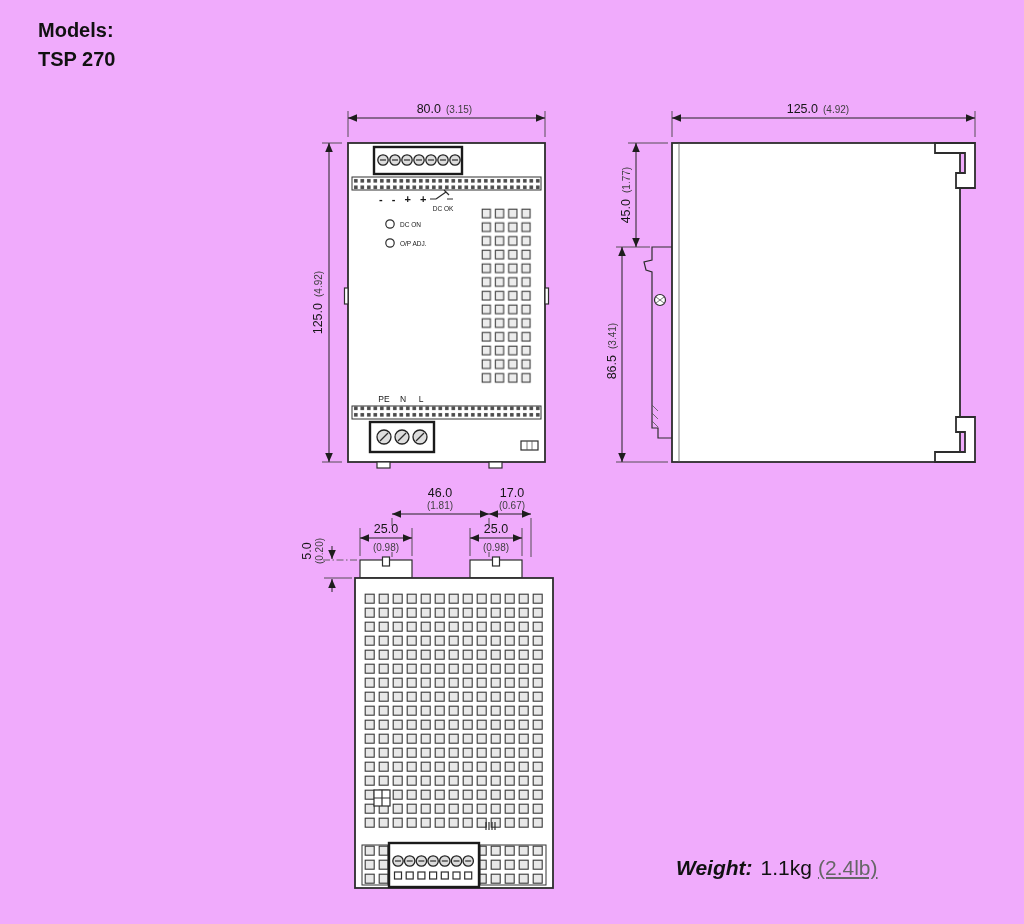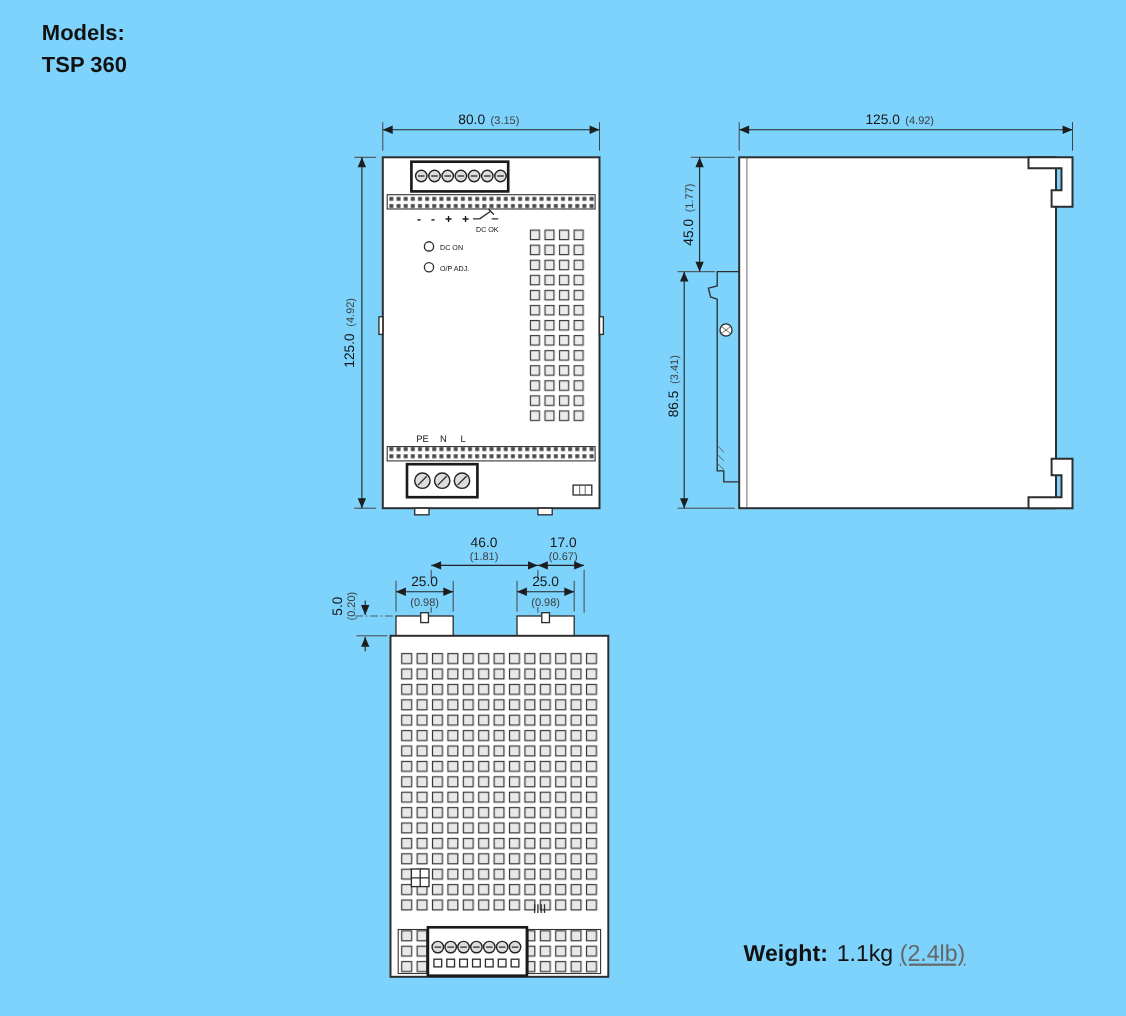"Models:" .canvas { background: #7dd3fc -> #f0abfc }
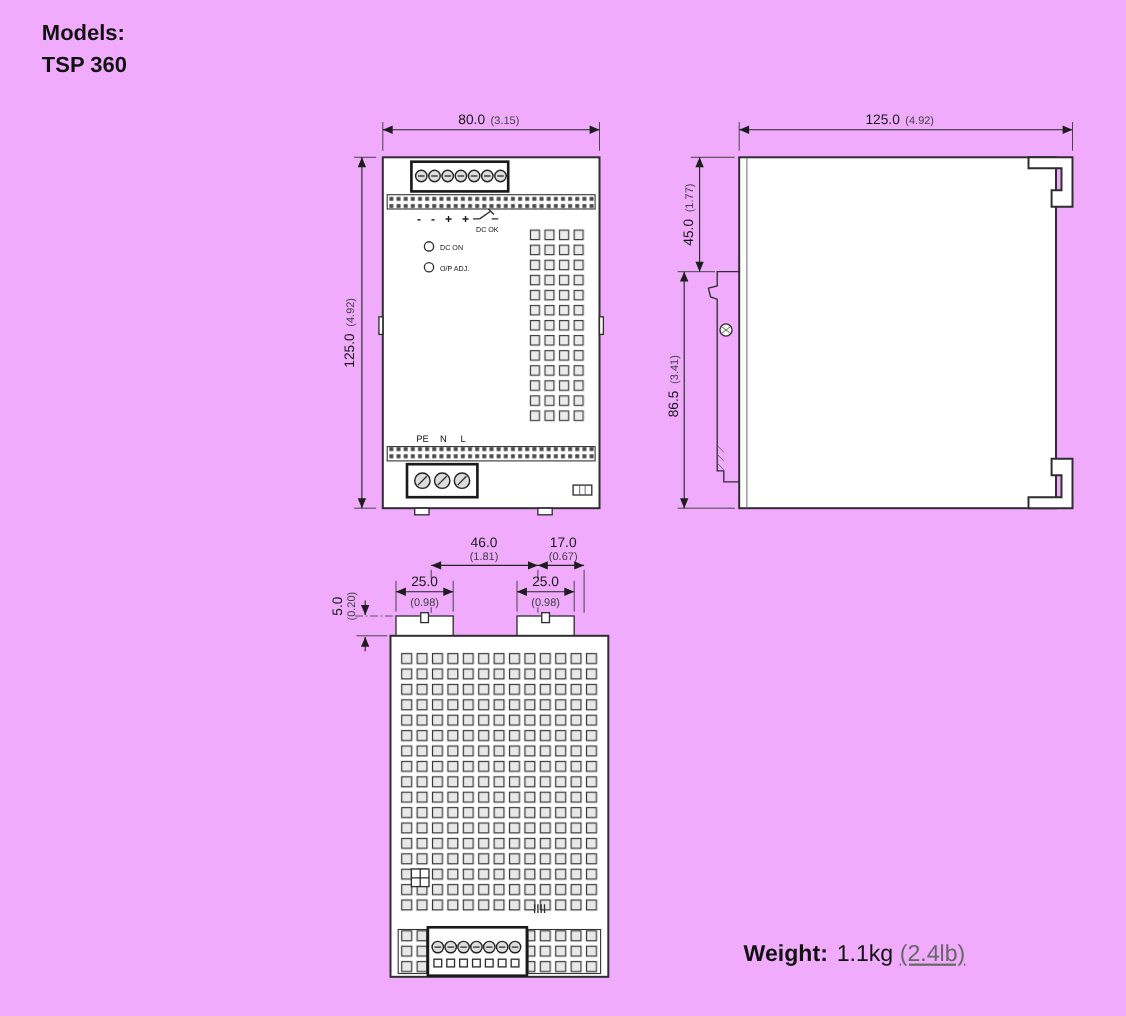"TSP 360" div { text: 360 -> 270 }
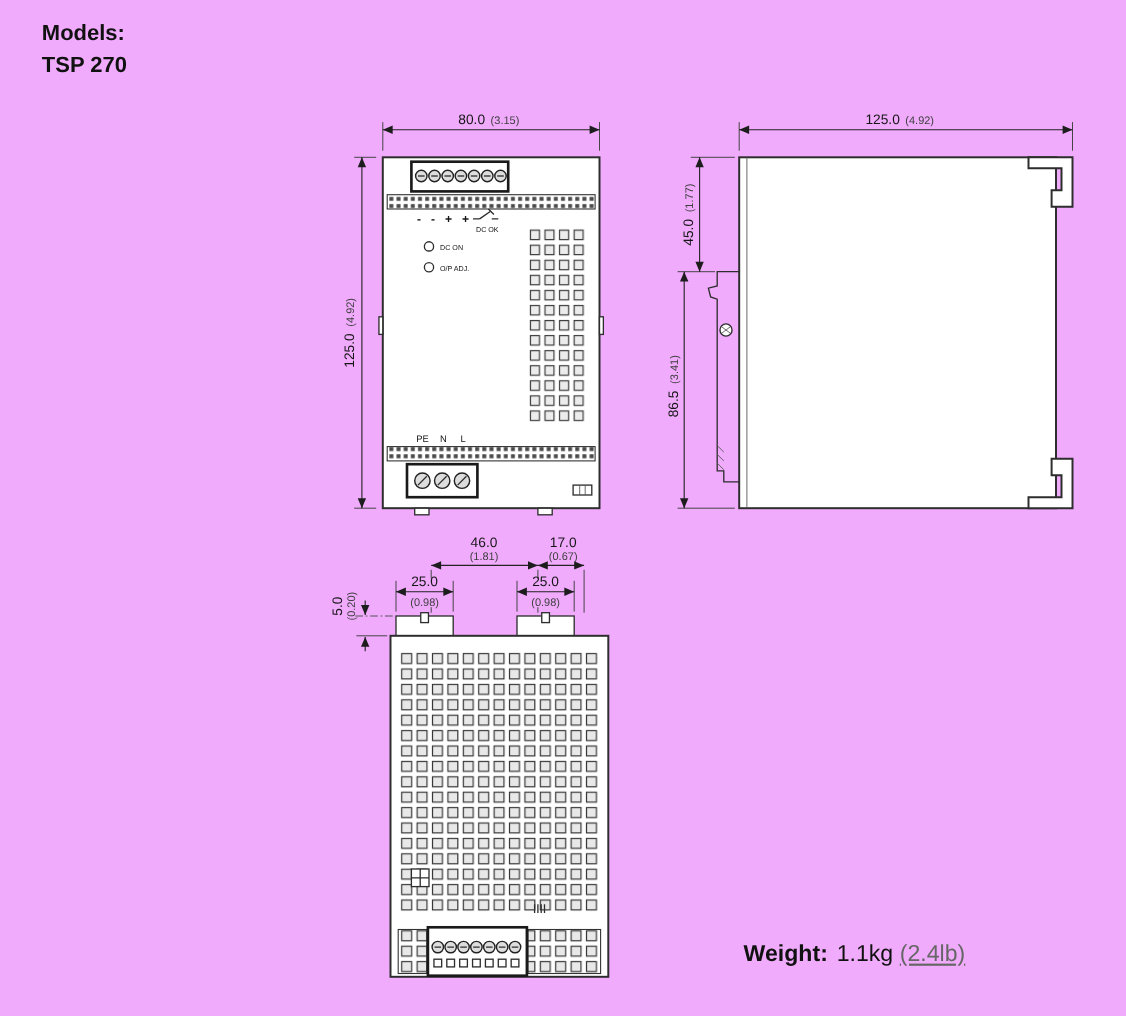"Weight:" .footer .w-label { font-style: none -> italic }
